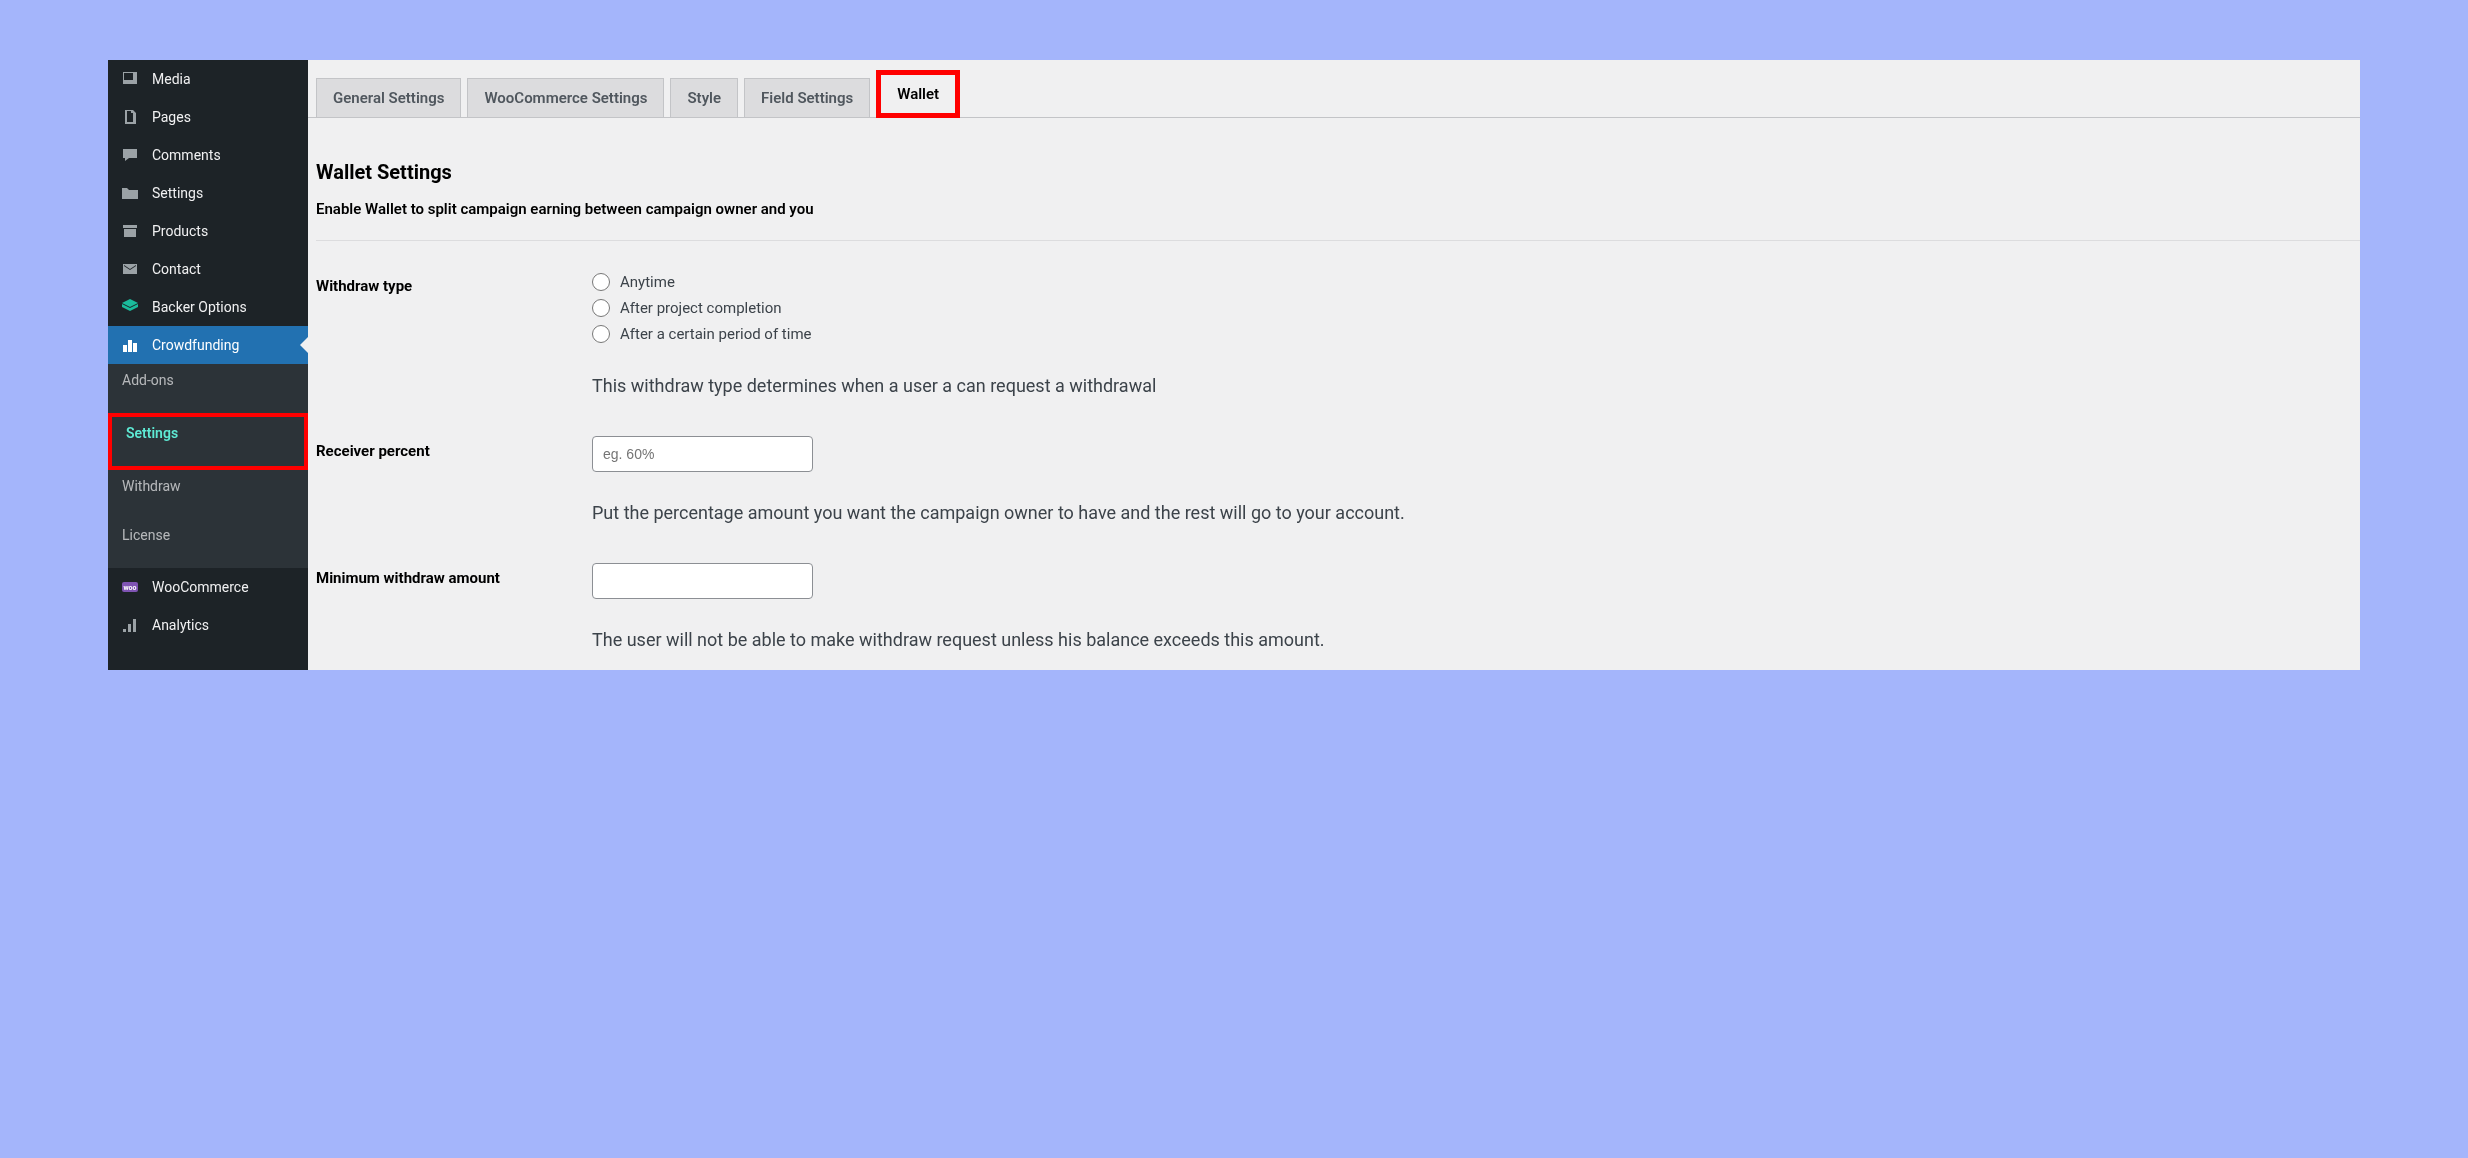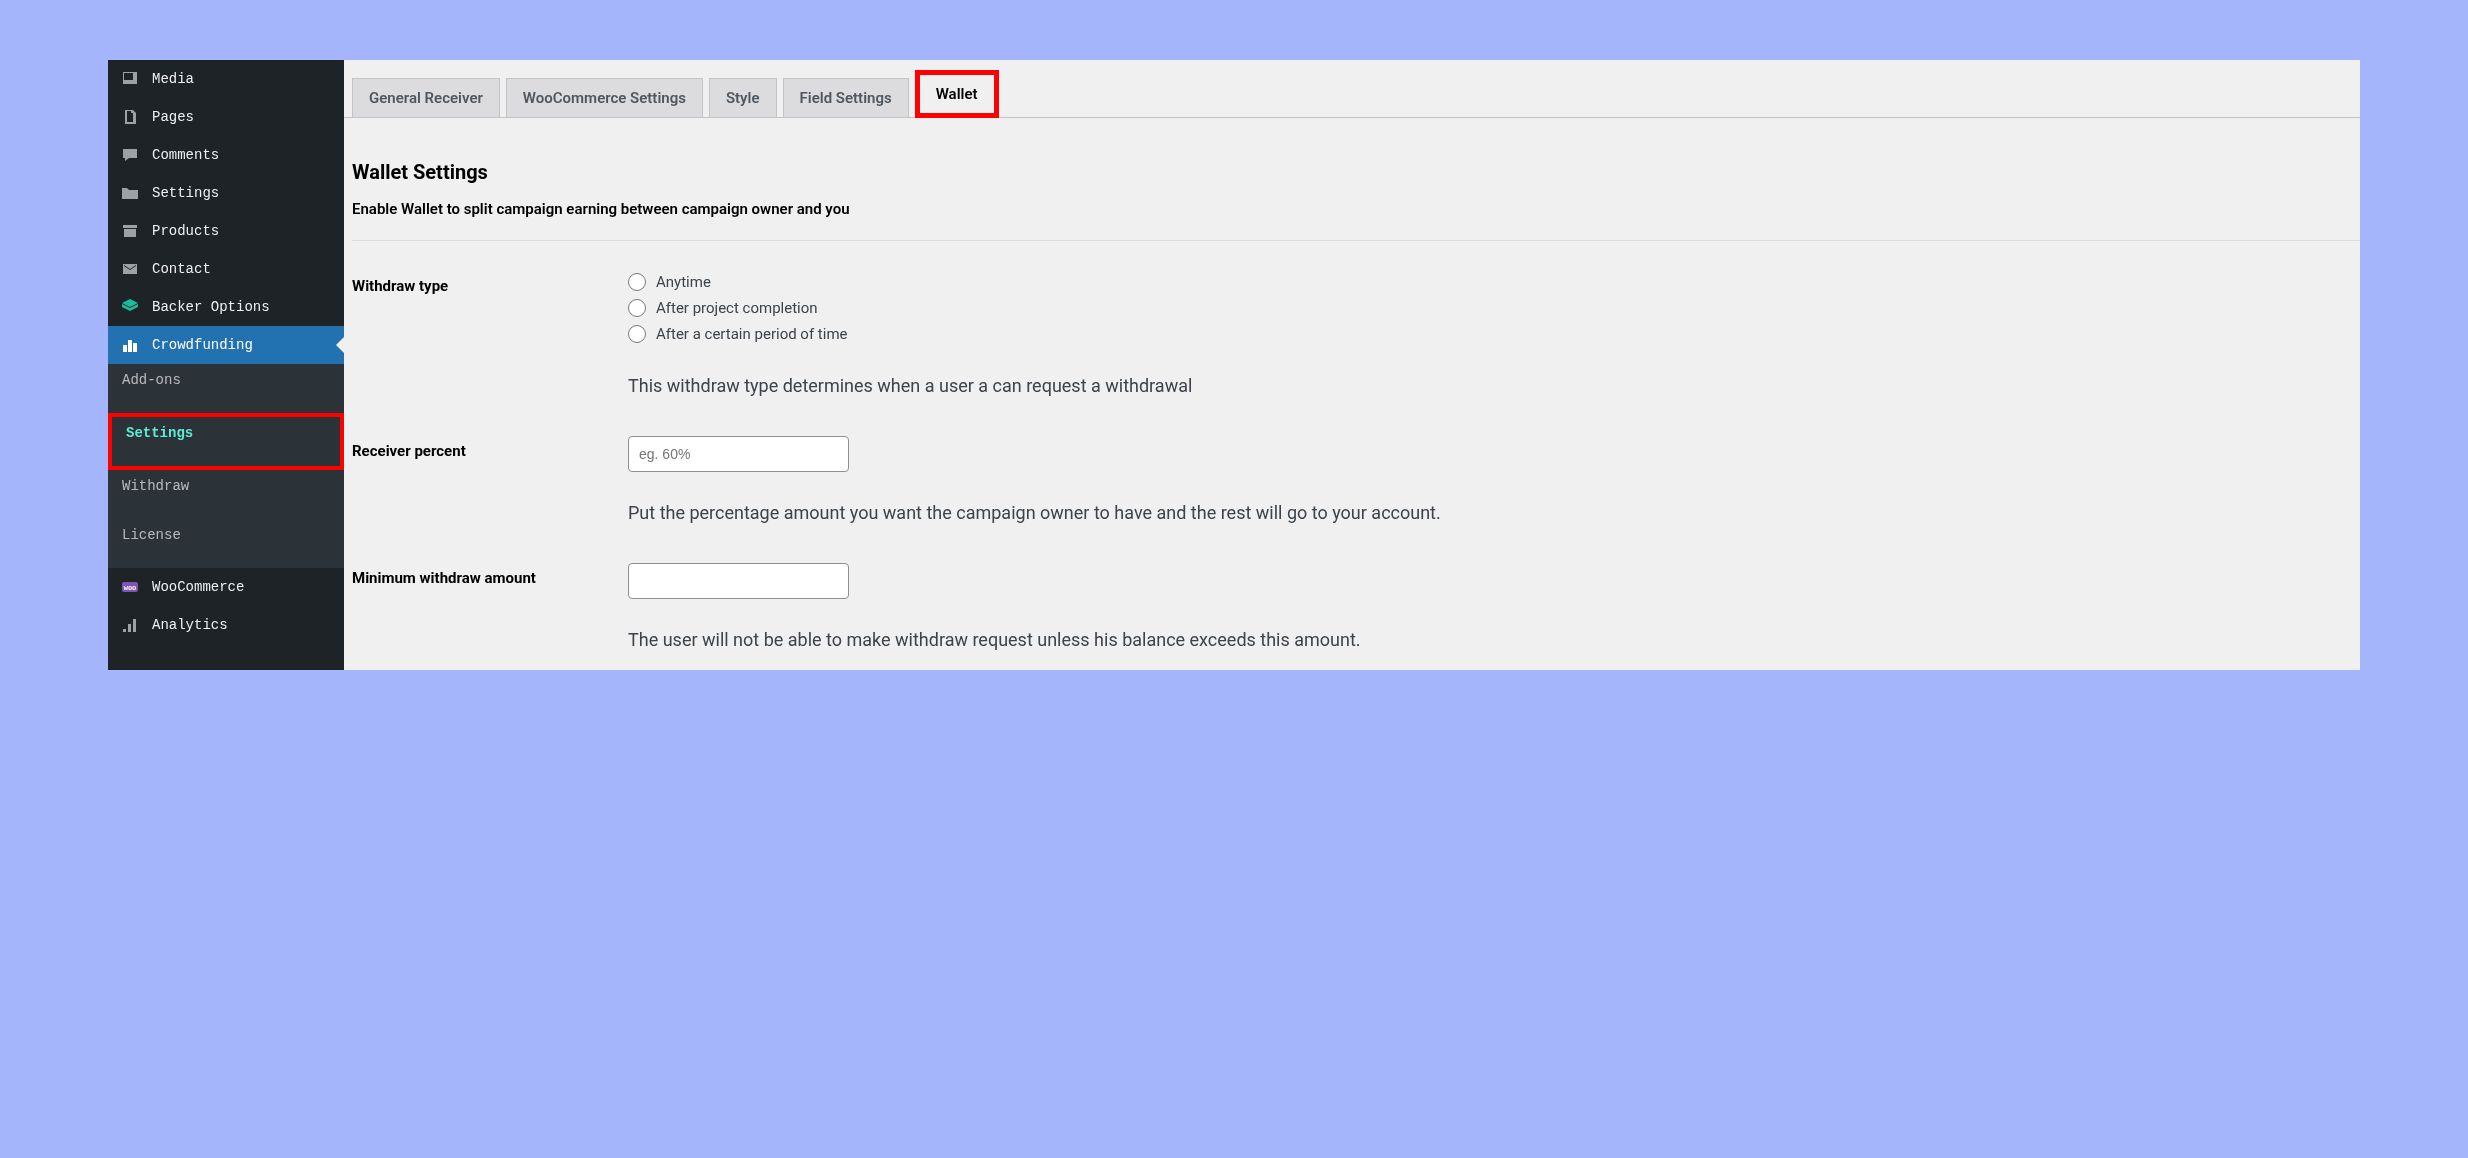"Media" .sidebar { font-family: Liberation Mono, monospace -> none; width: 236px -> 200px }
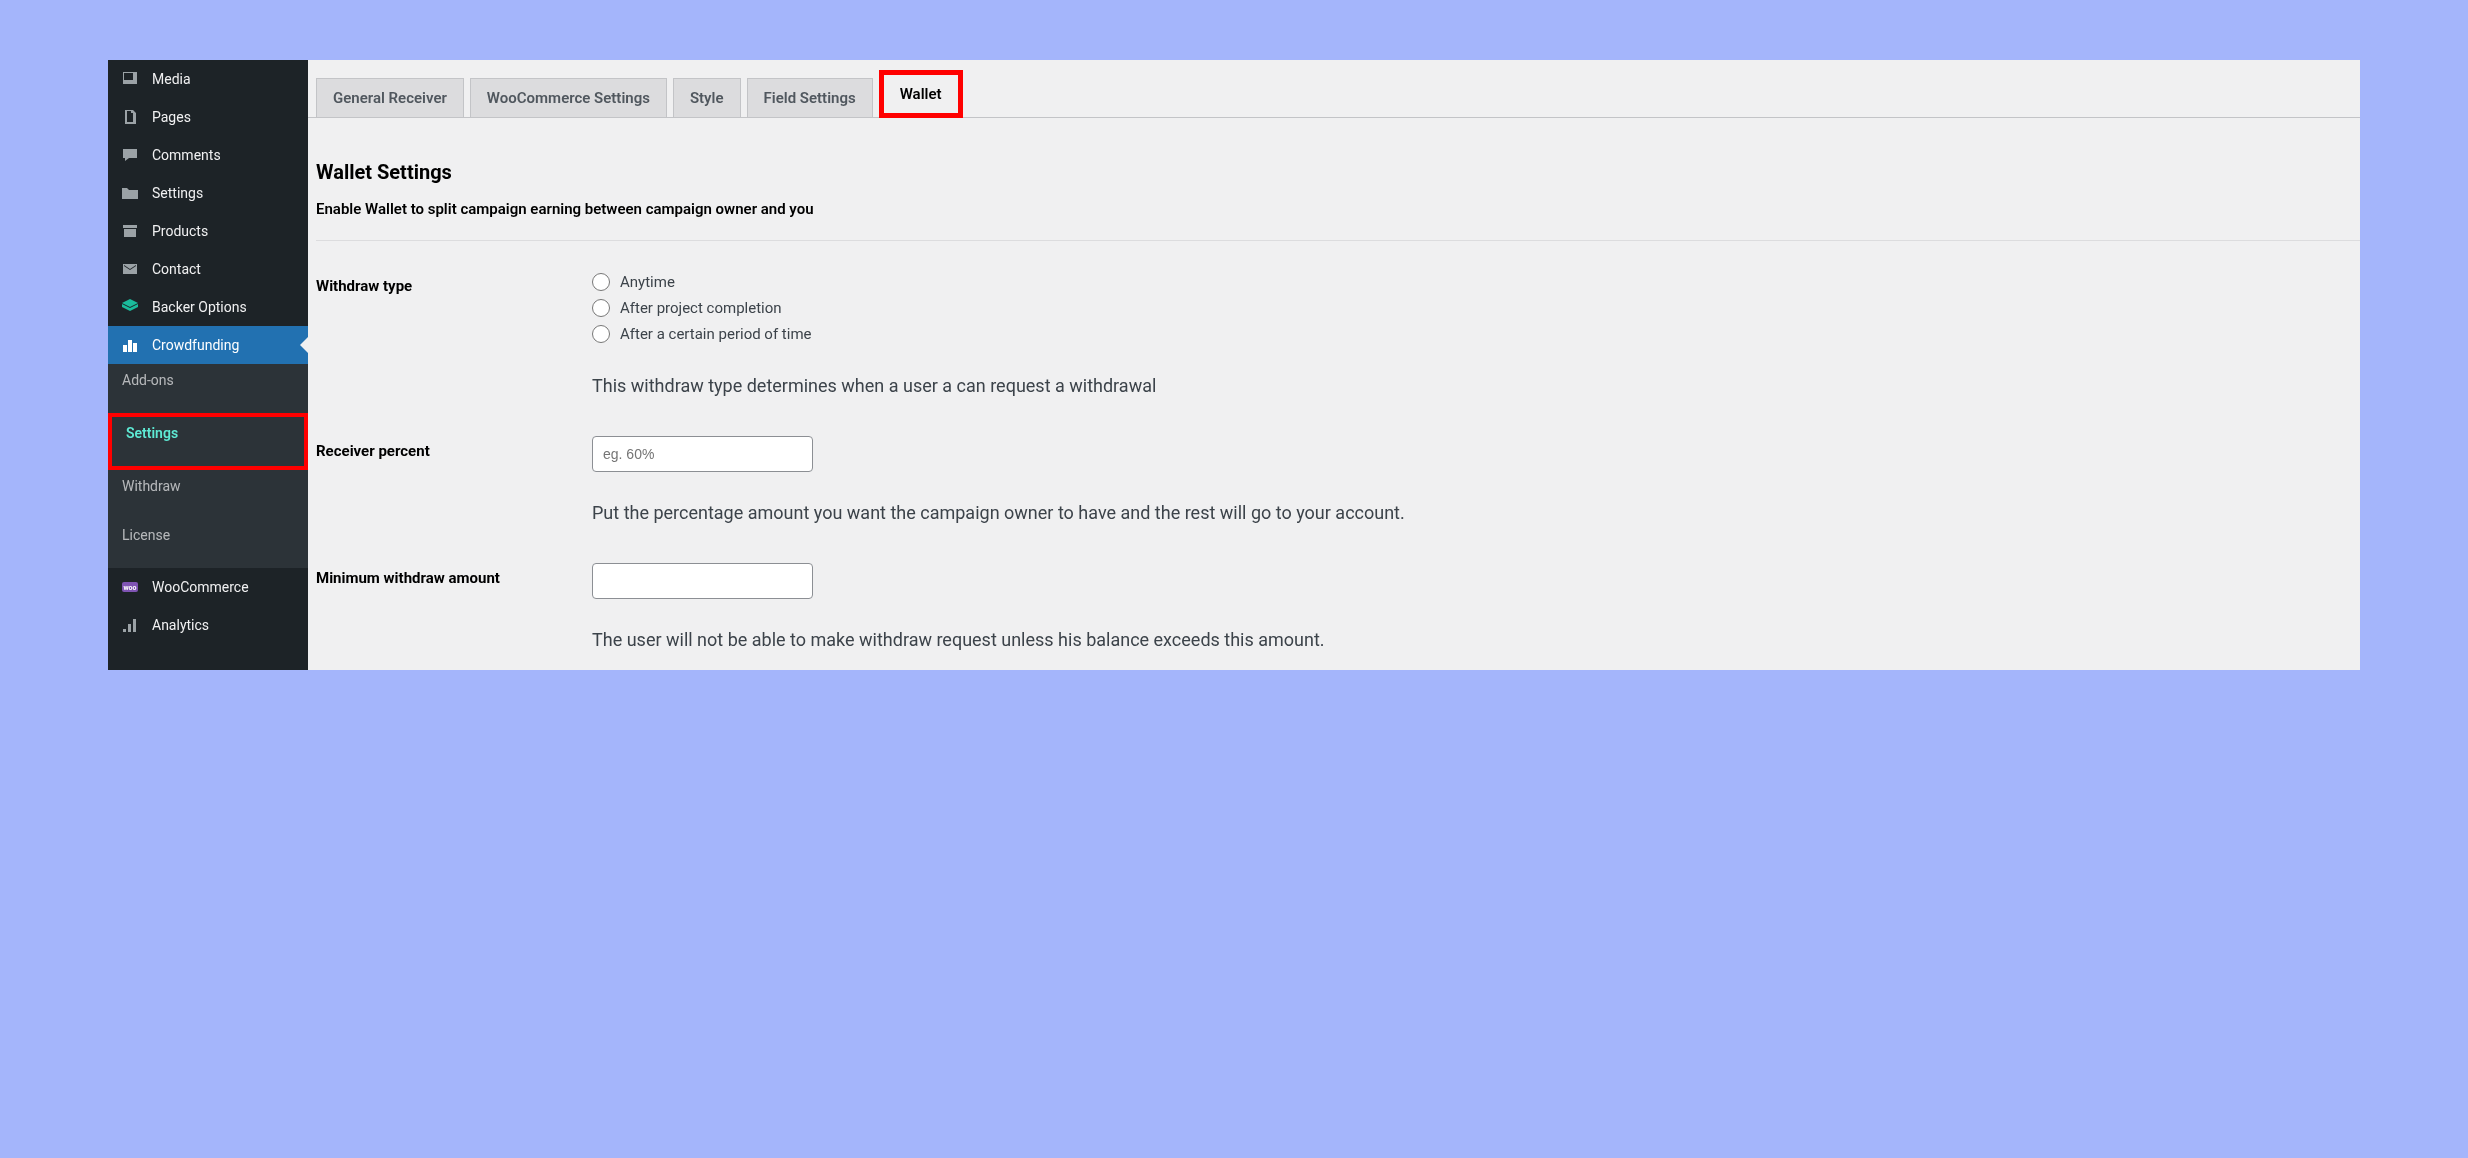"General Receiver" div.tab { text: Receiver -> Settings }
